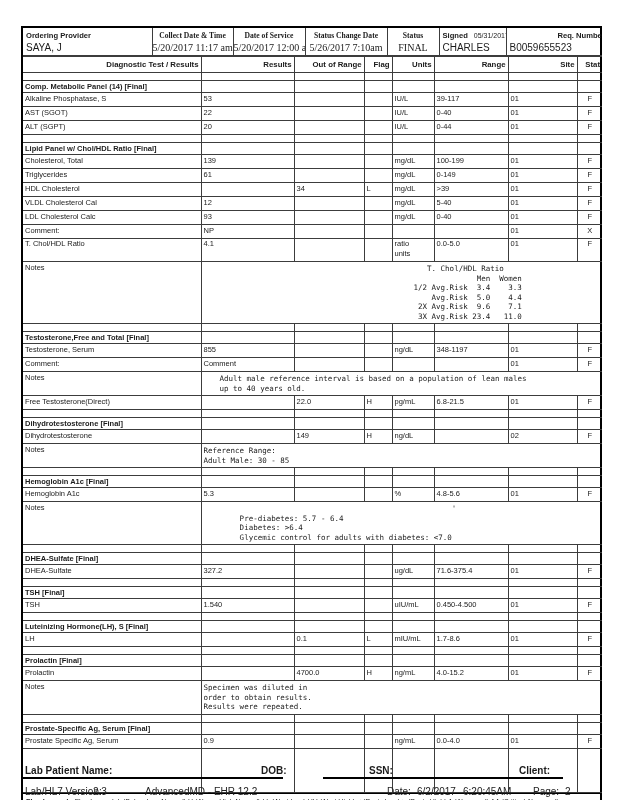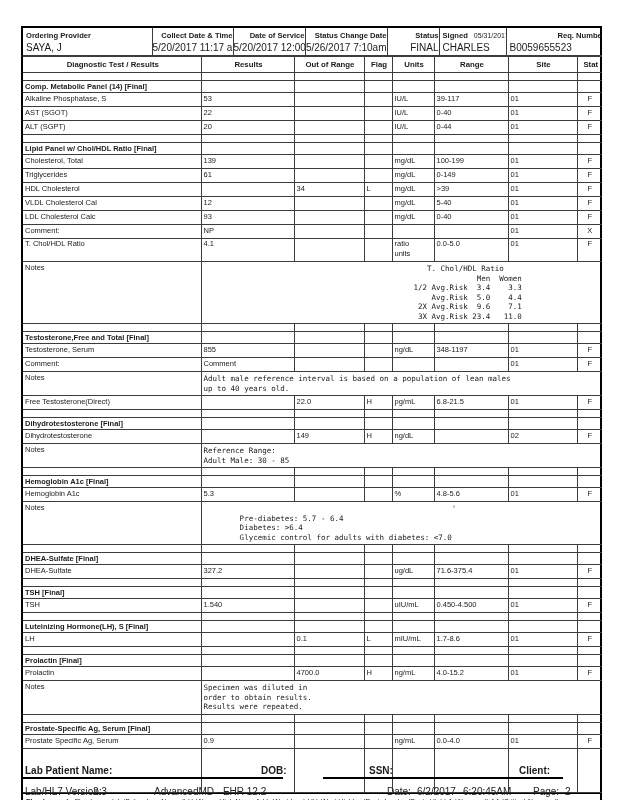"Collect Date & Time" .hdr-center .hdr-label,.hdr-center .hdr-value { font-family: none -> Liberation Serif, serif; text-align: right -> center }
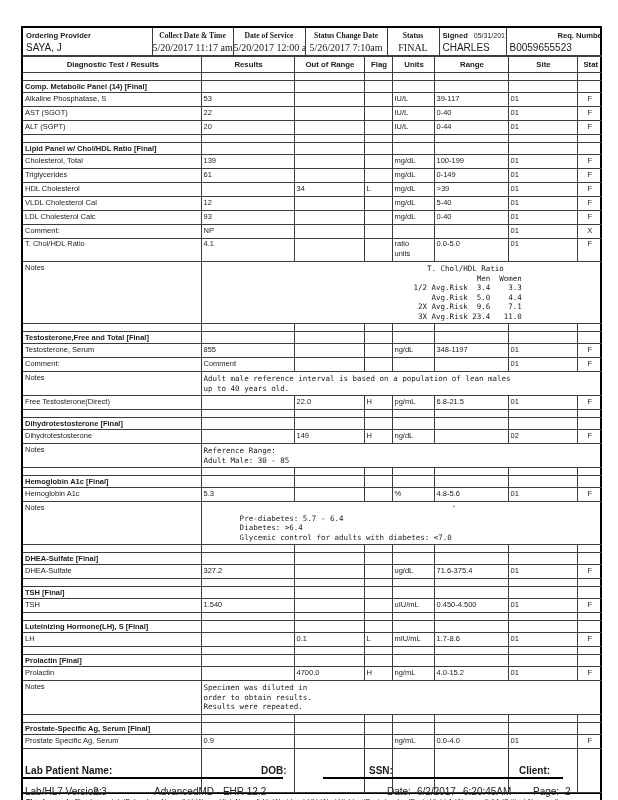"Diagnostic Test / Results" #results-table th { text-align: center -> right }
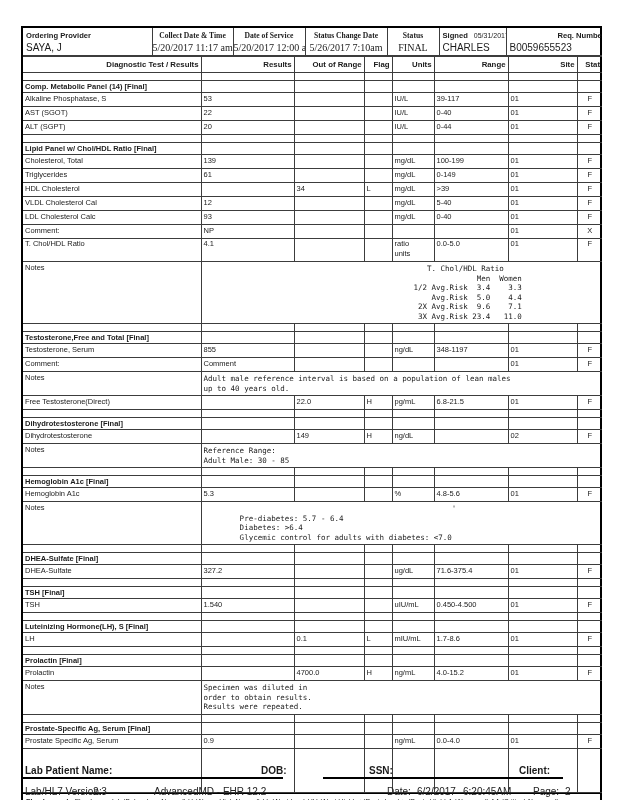"Adult male reference interval is" pre { margin-left: 0px -> 16px }
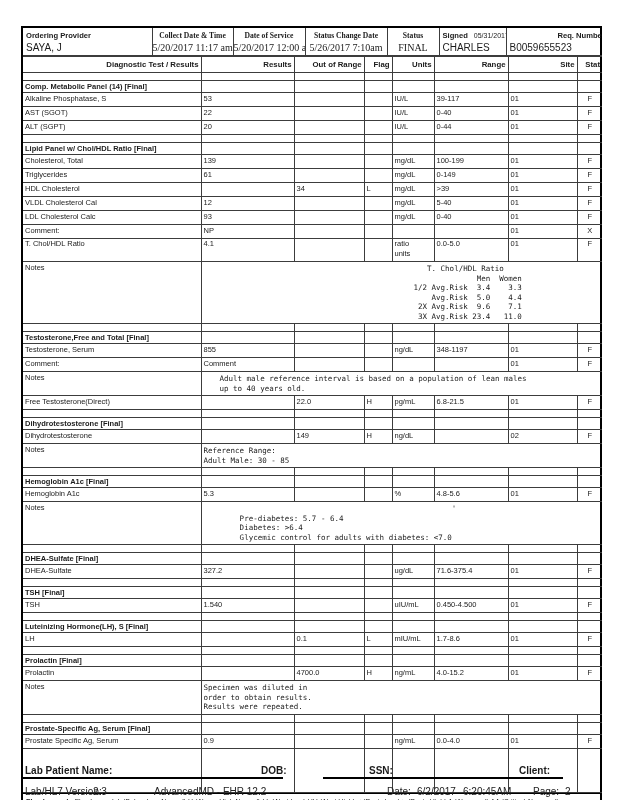"AdvancedMD - EHR 12.2" span.ft { left: 133px -> 124px }
